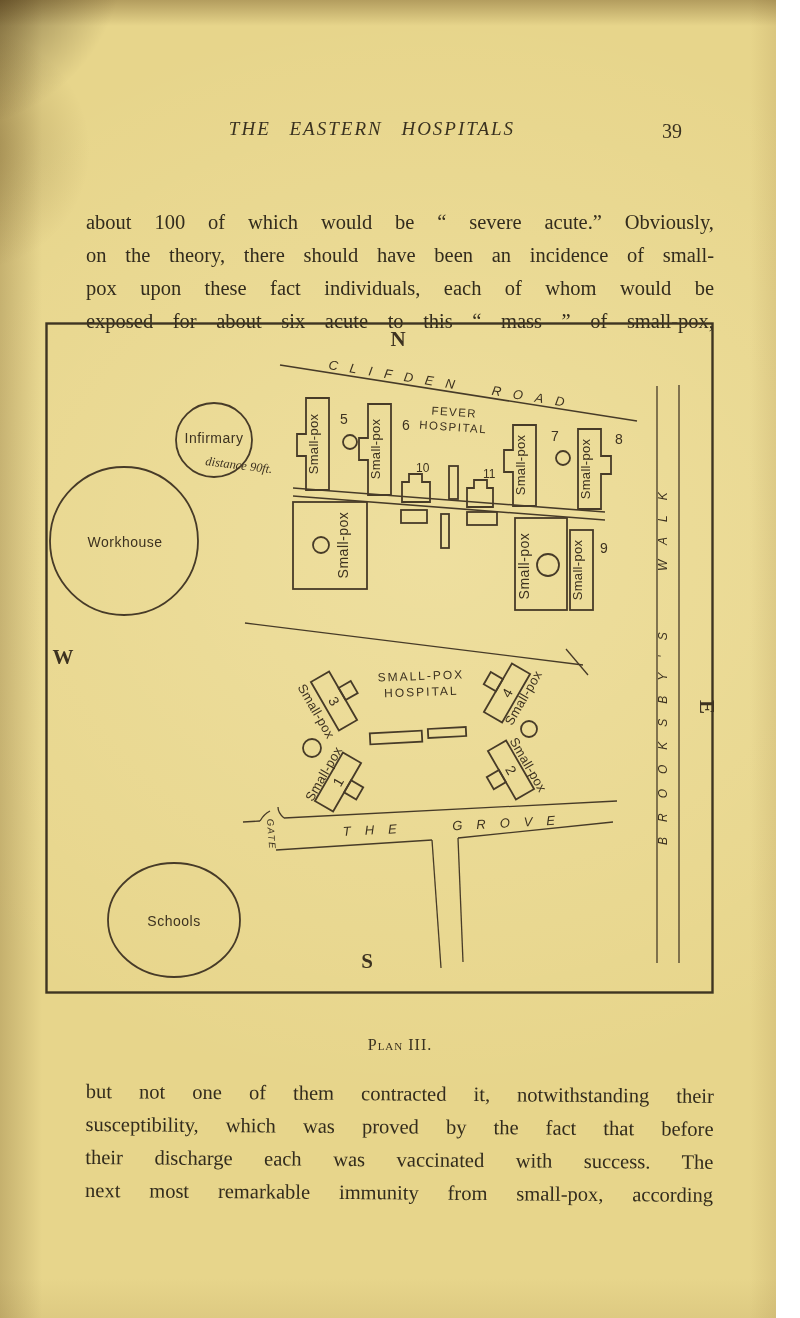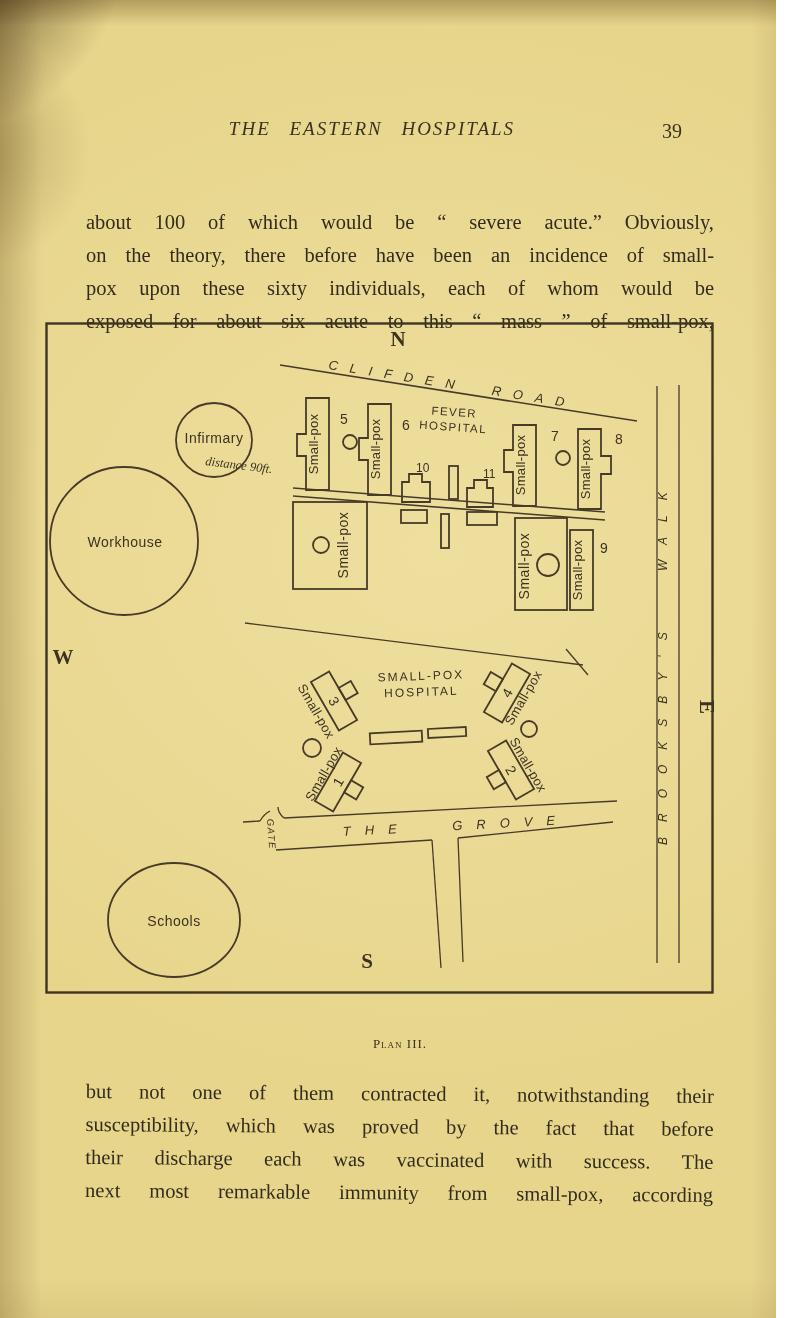"on the theory, there before" div.tline { text: before -> should }
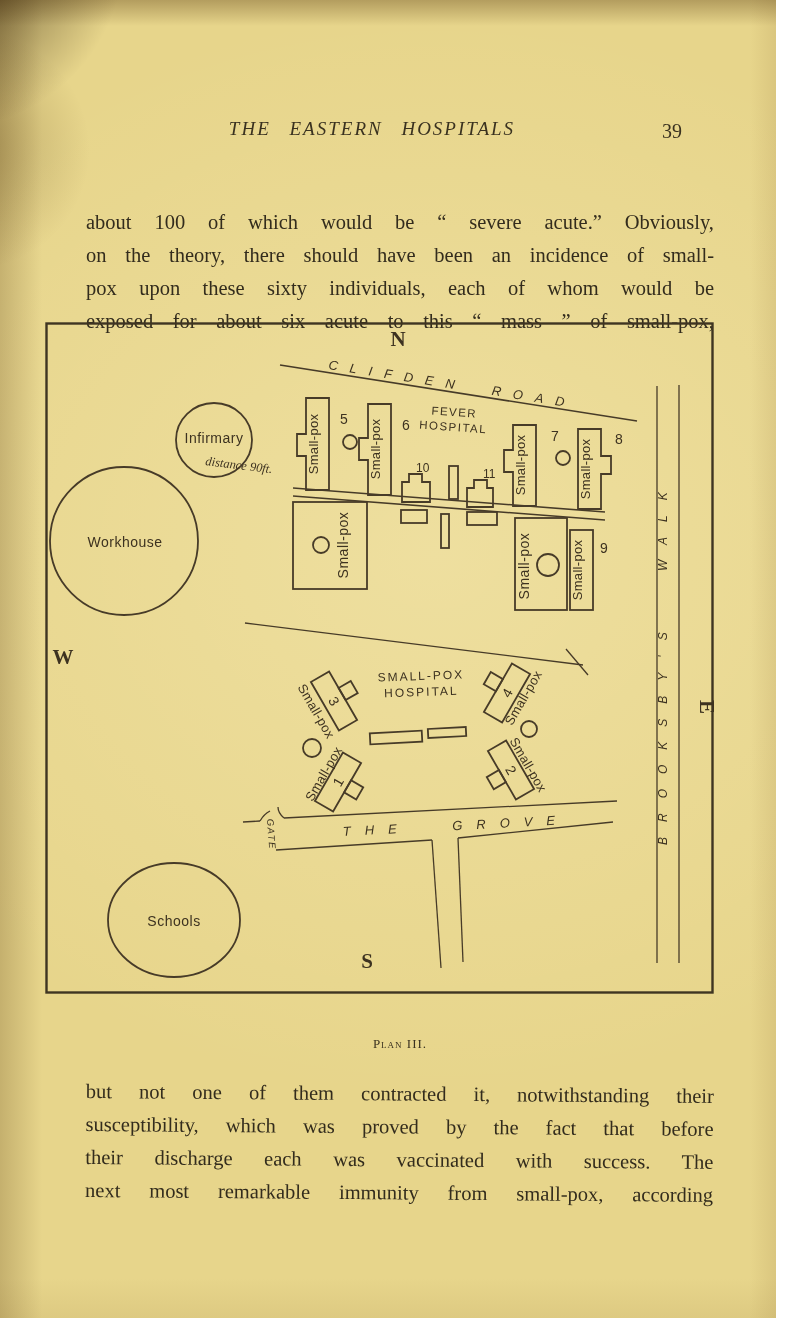"pox upon these sixty individuals," div.tline { text: sixty -> fact }
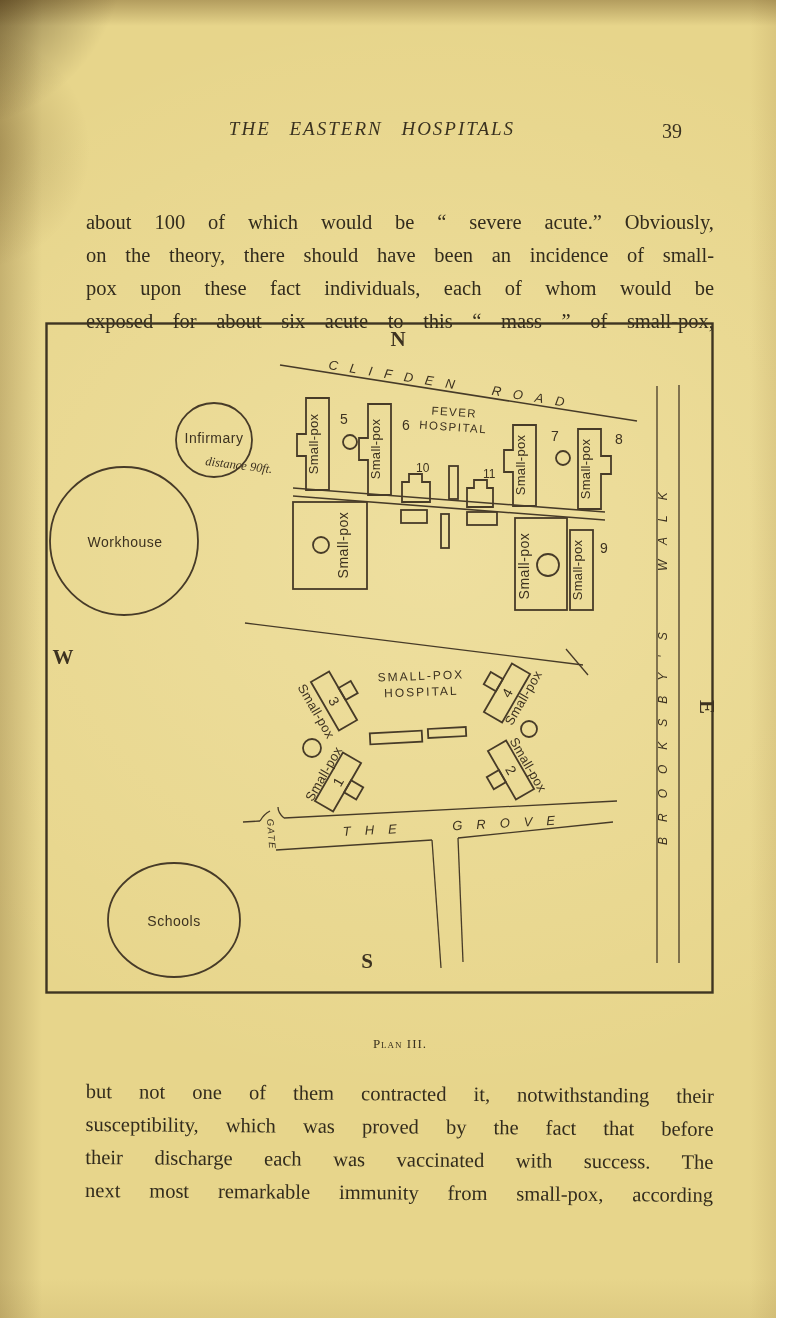"Plan III." .caption { font-size: 13px -> 16px }
